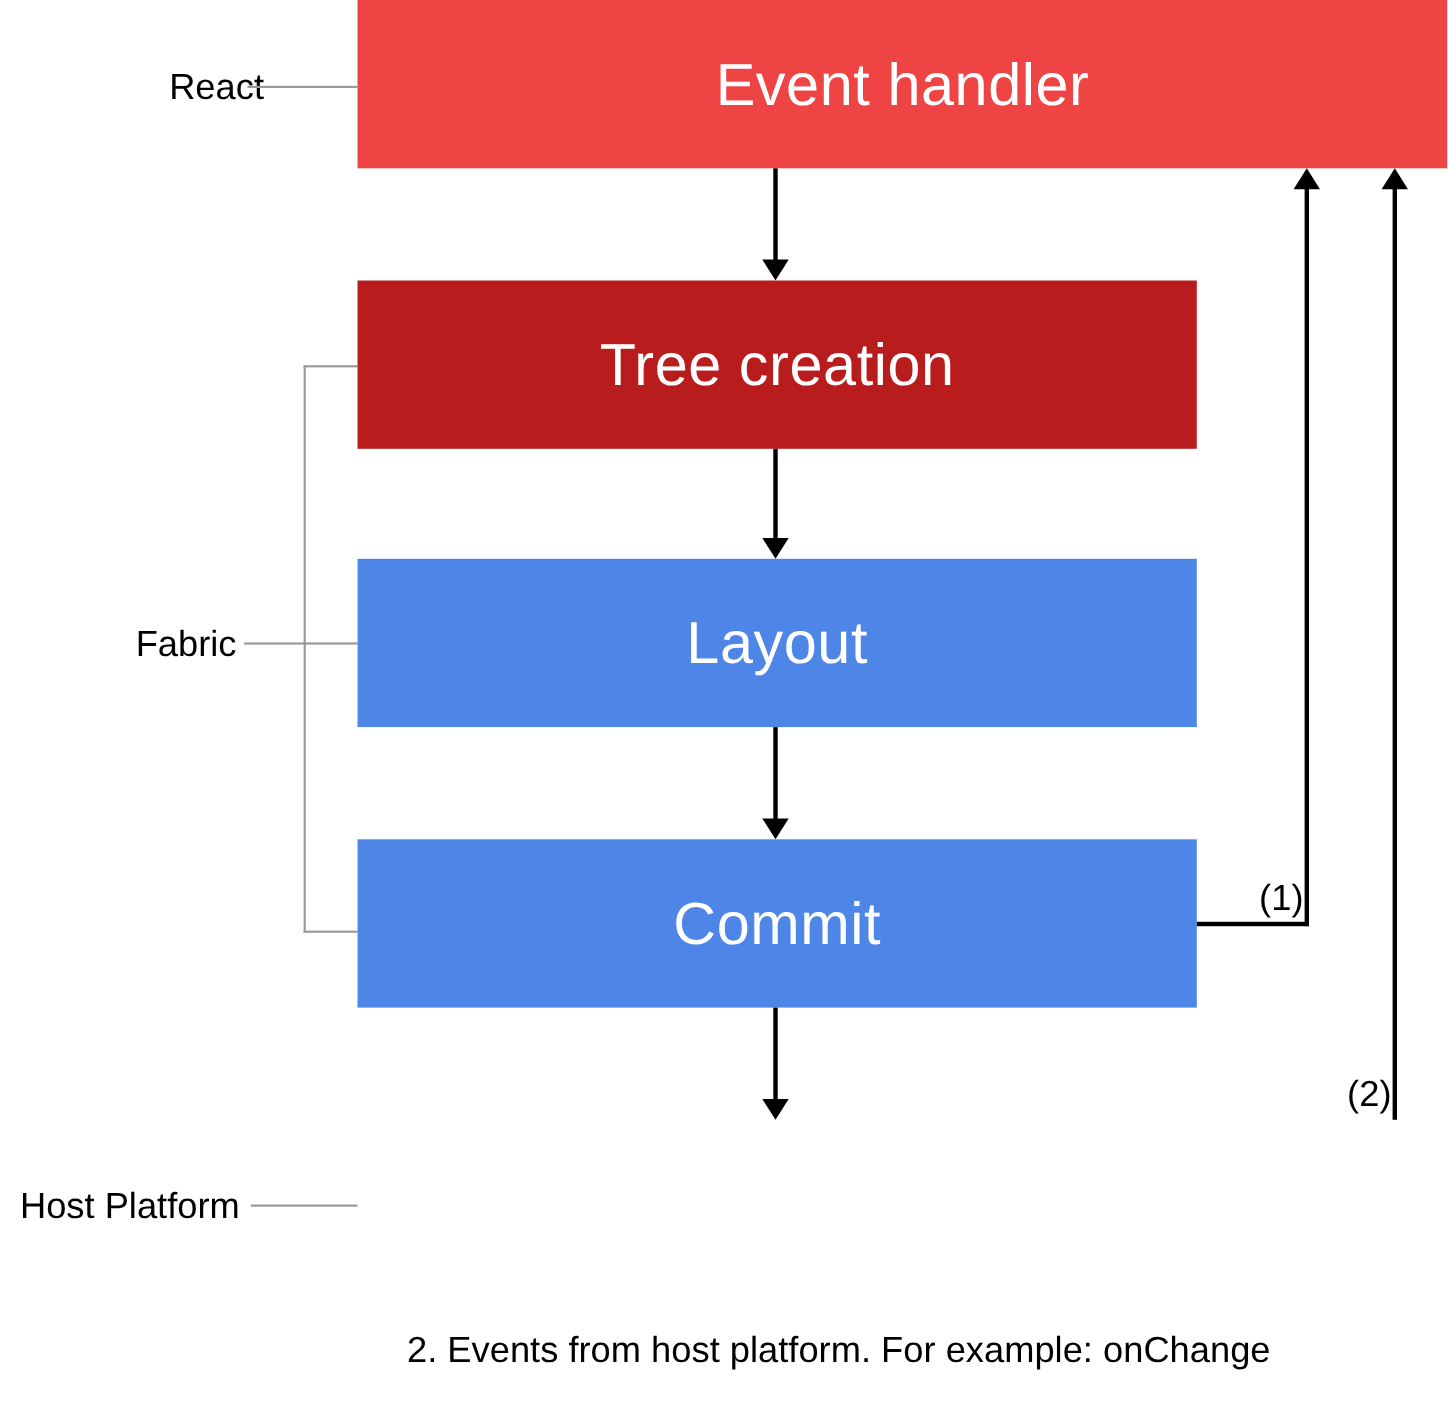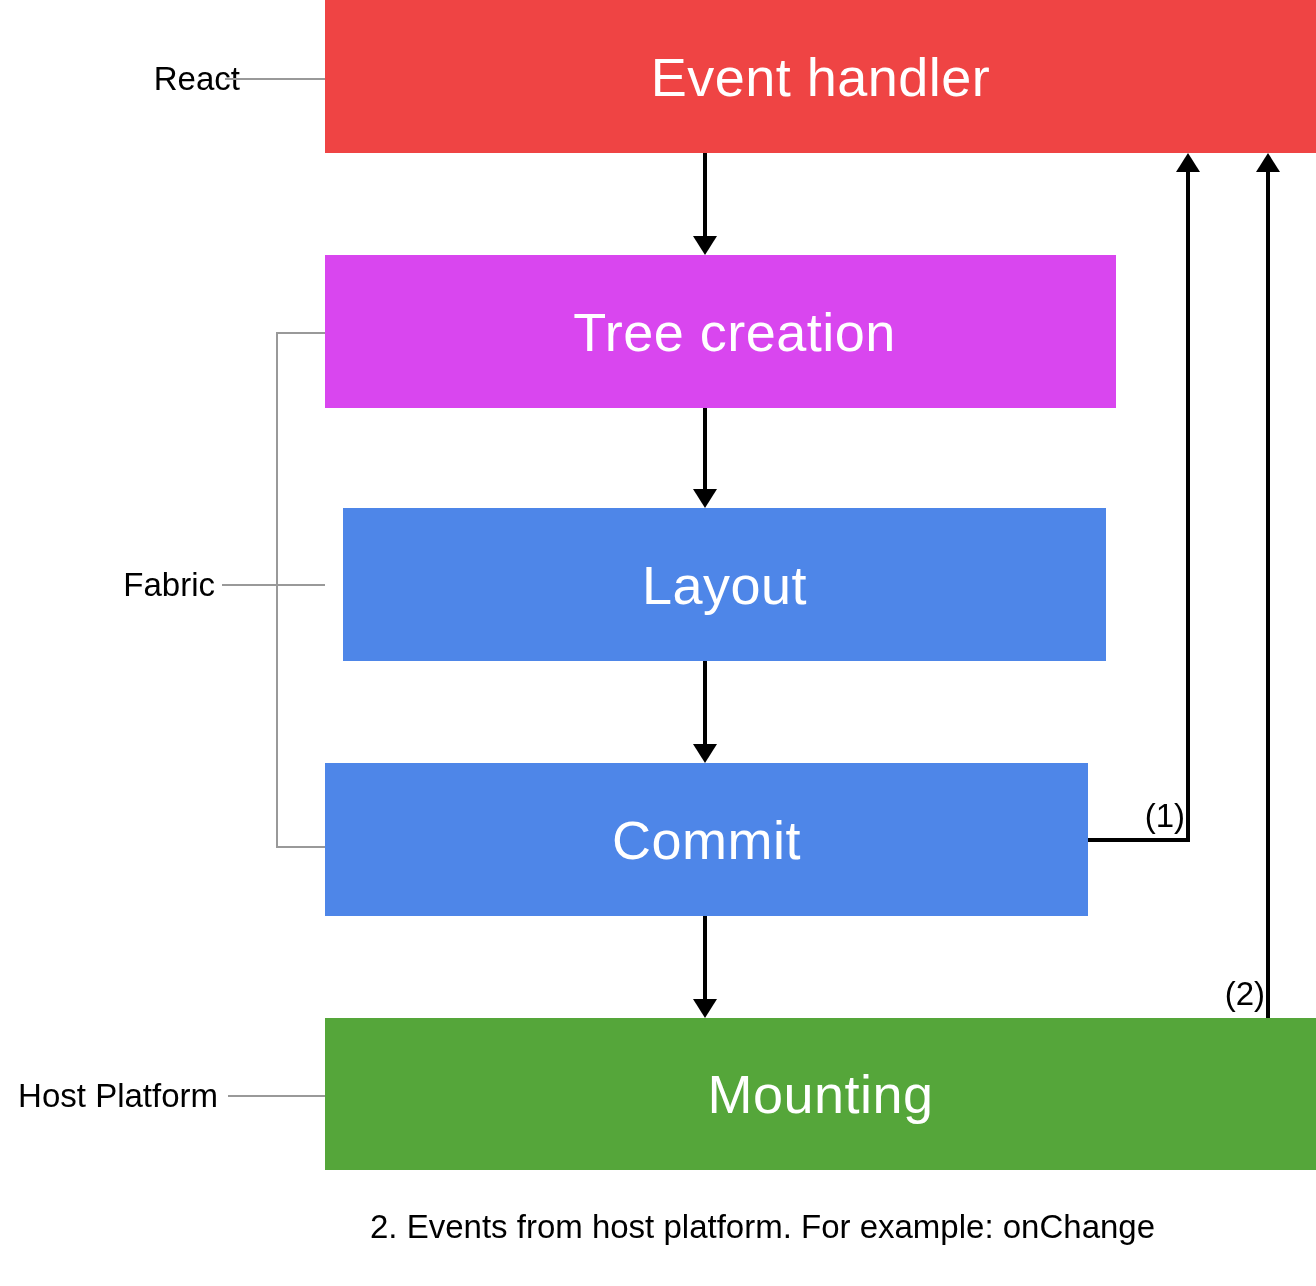"Tree creation" div.box { background-color: #d946ef -> #b91c1c; padding-left: 28px -> none }
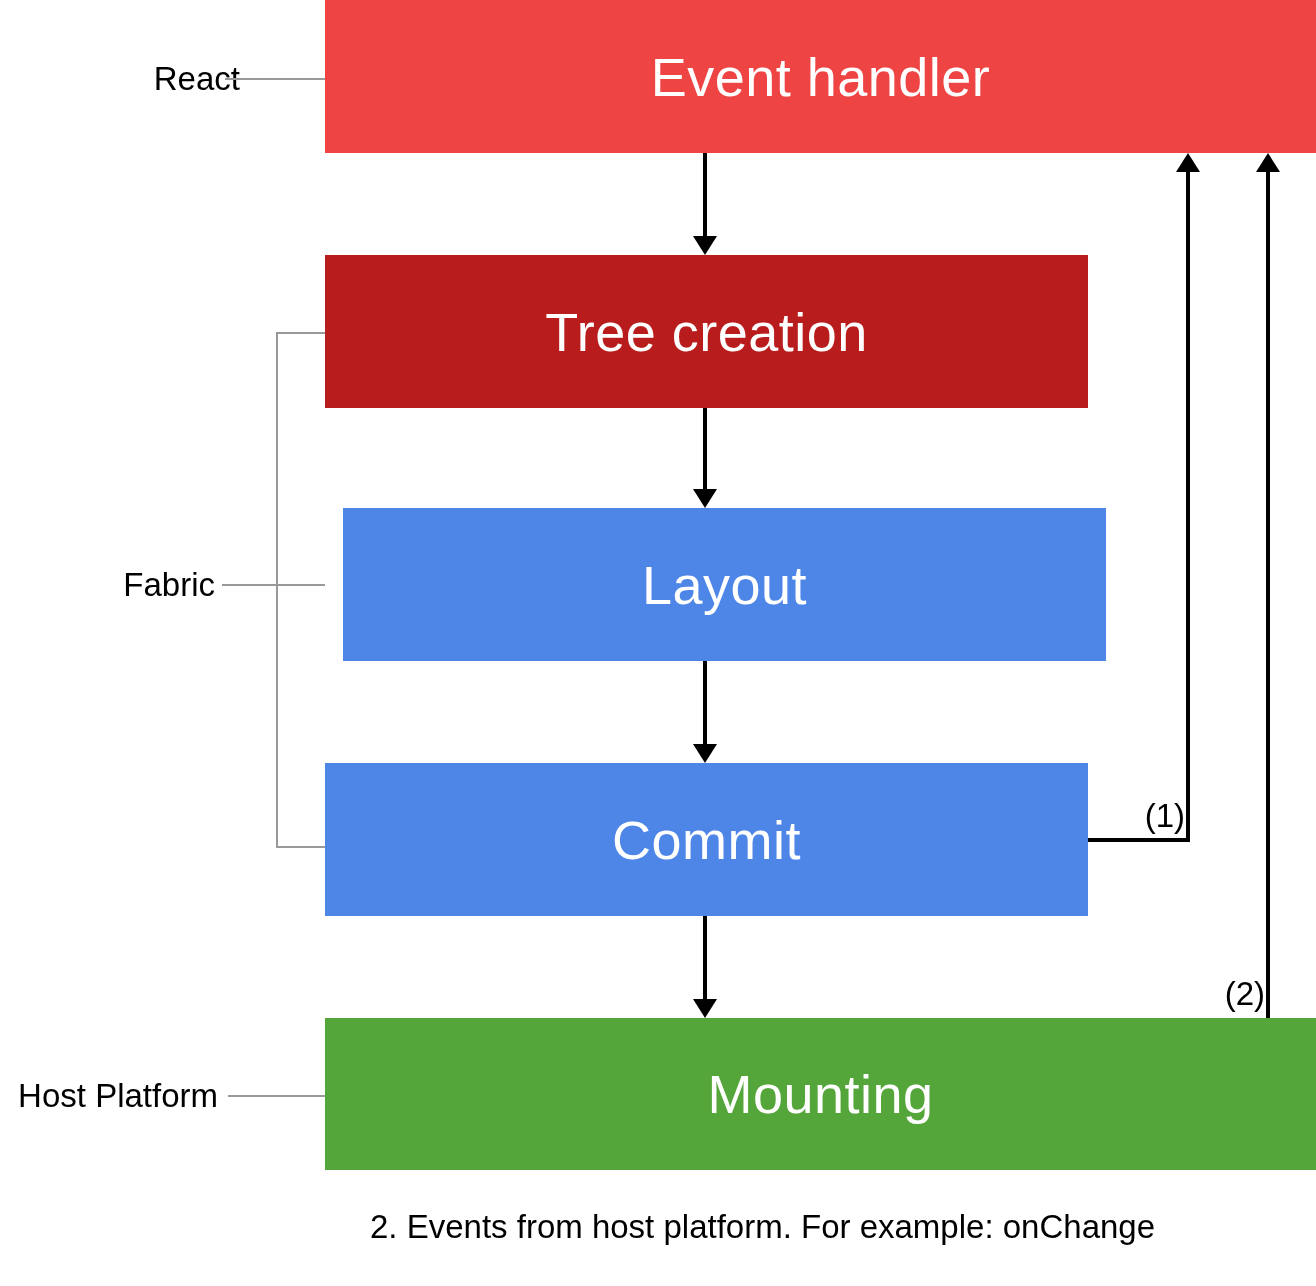"Layout" #box-layout { left: 343px -> 325px }
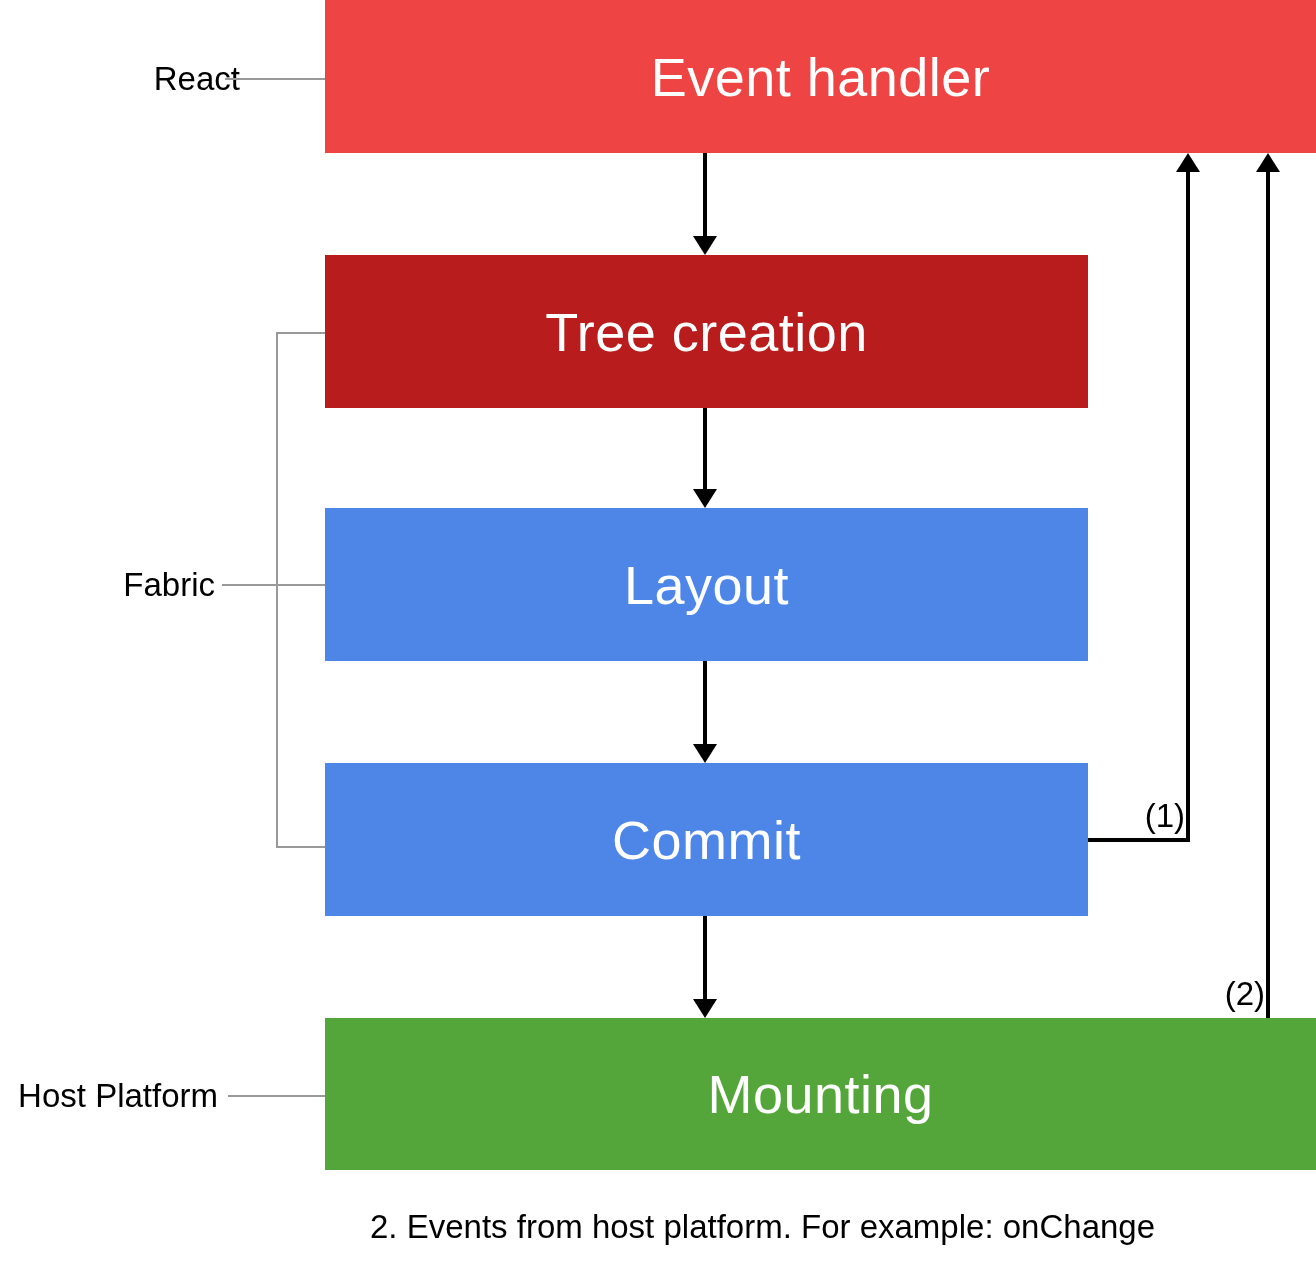"Mounting" div.box { html: <div> <span>Mounting</span> </div> -> none }
